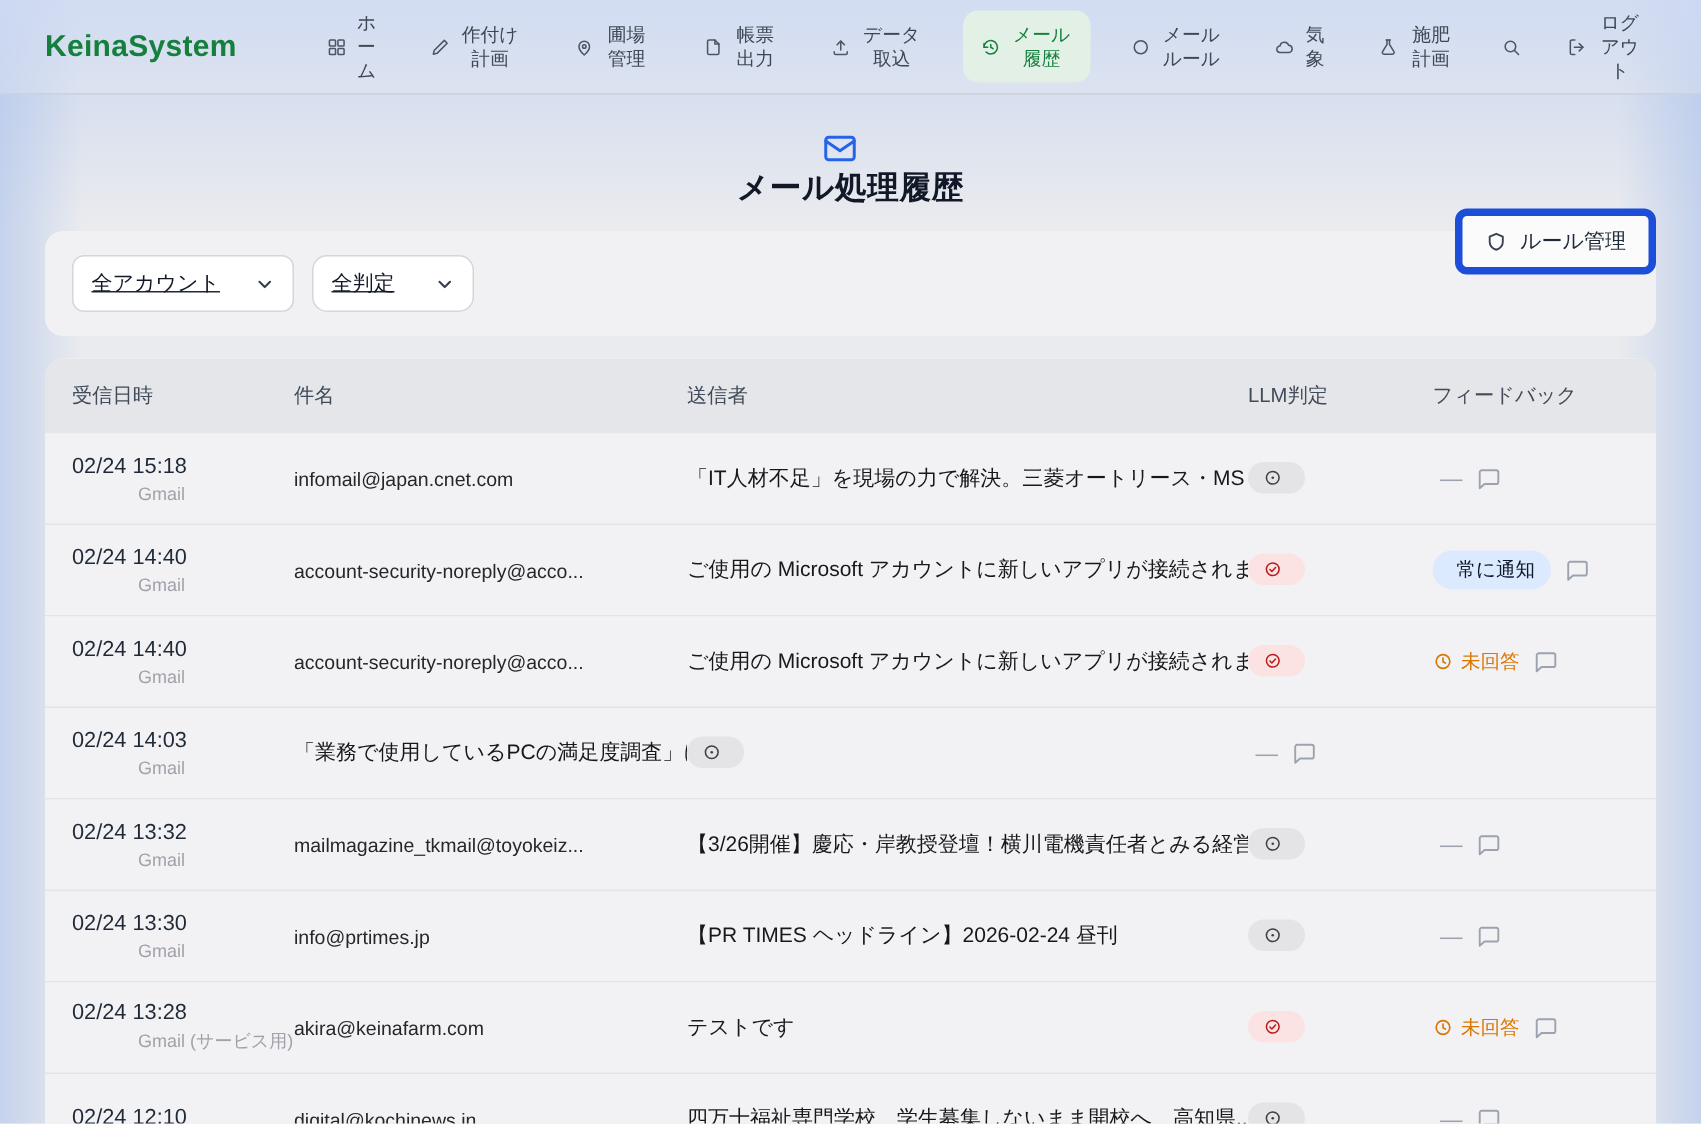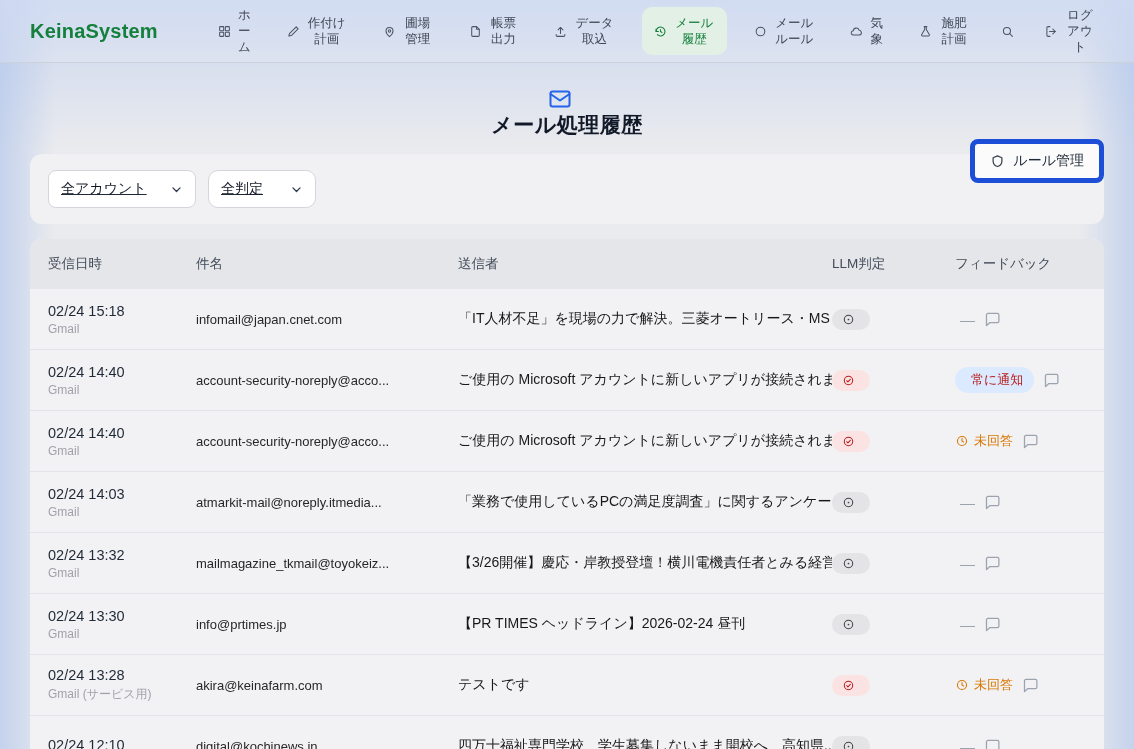"Gmail" .account { margin-left: none -> 44px }
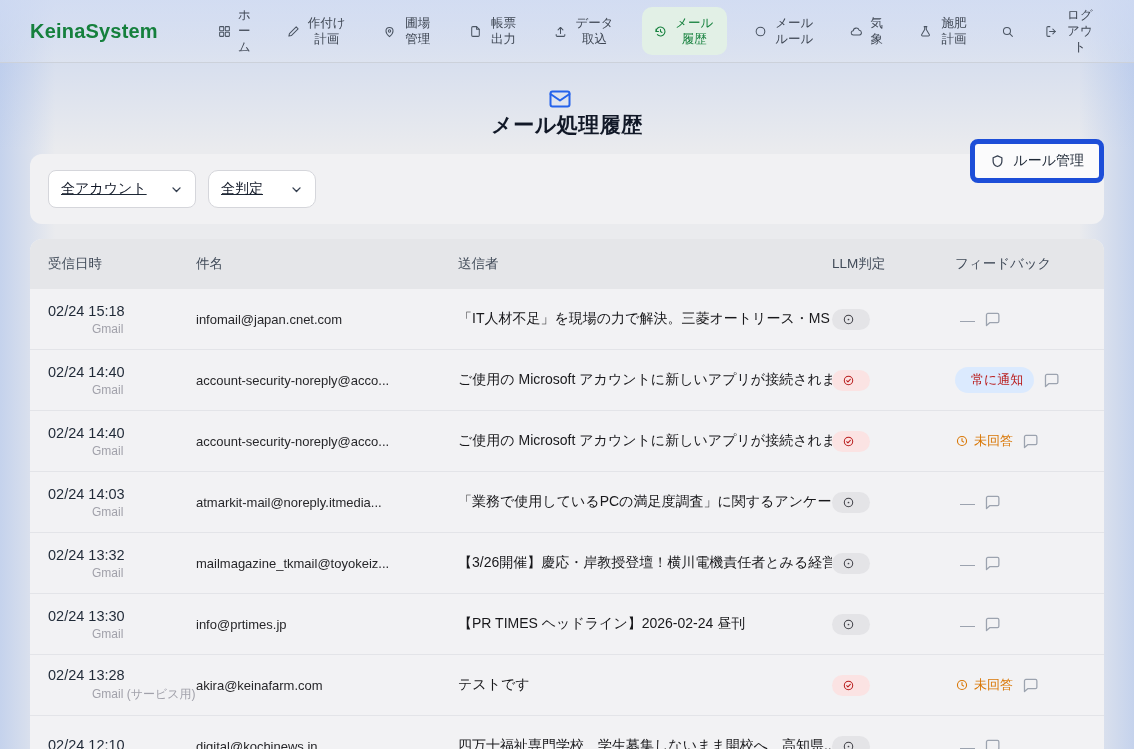"常に通知" .f-always { color: #b91c1c -> #0f172a }
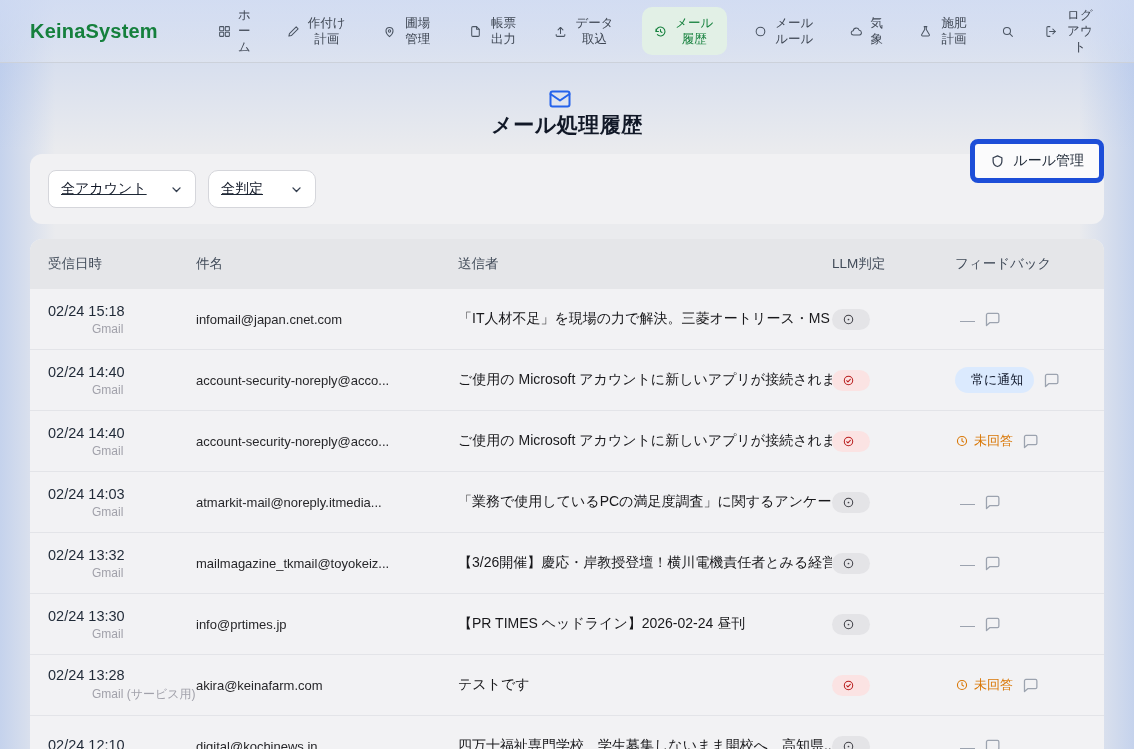"atmarkit-mail@noreply.itmedia..." div.cell { html: <div>atmarkit-mail@noreply.itmedia...</div> -> none }
